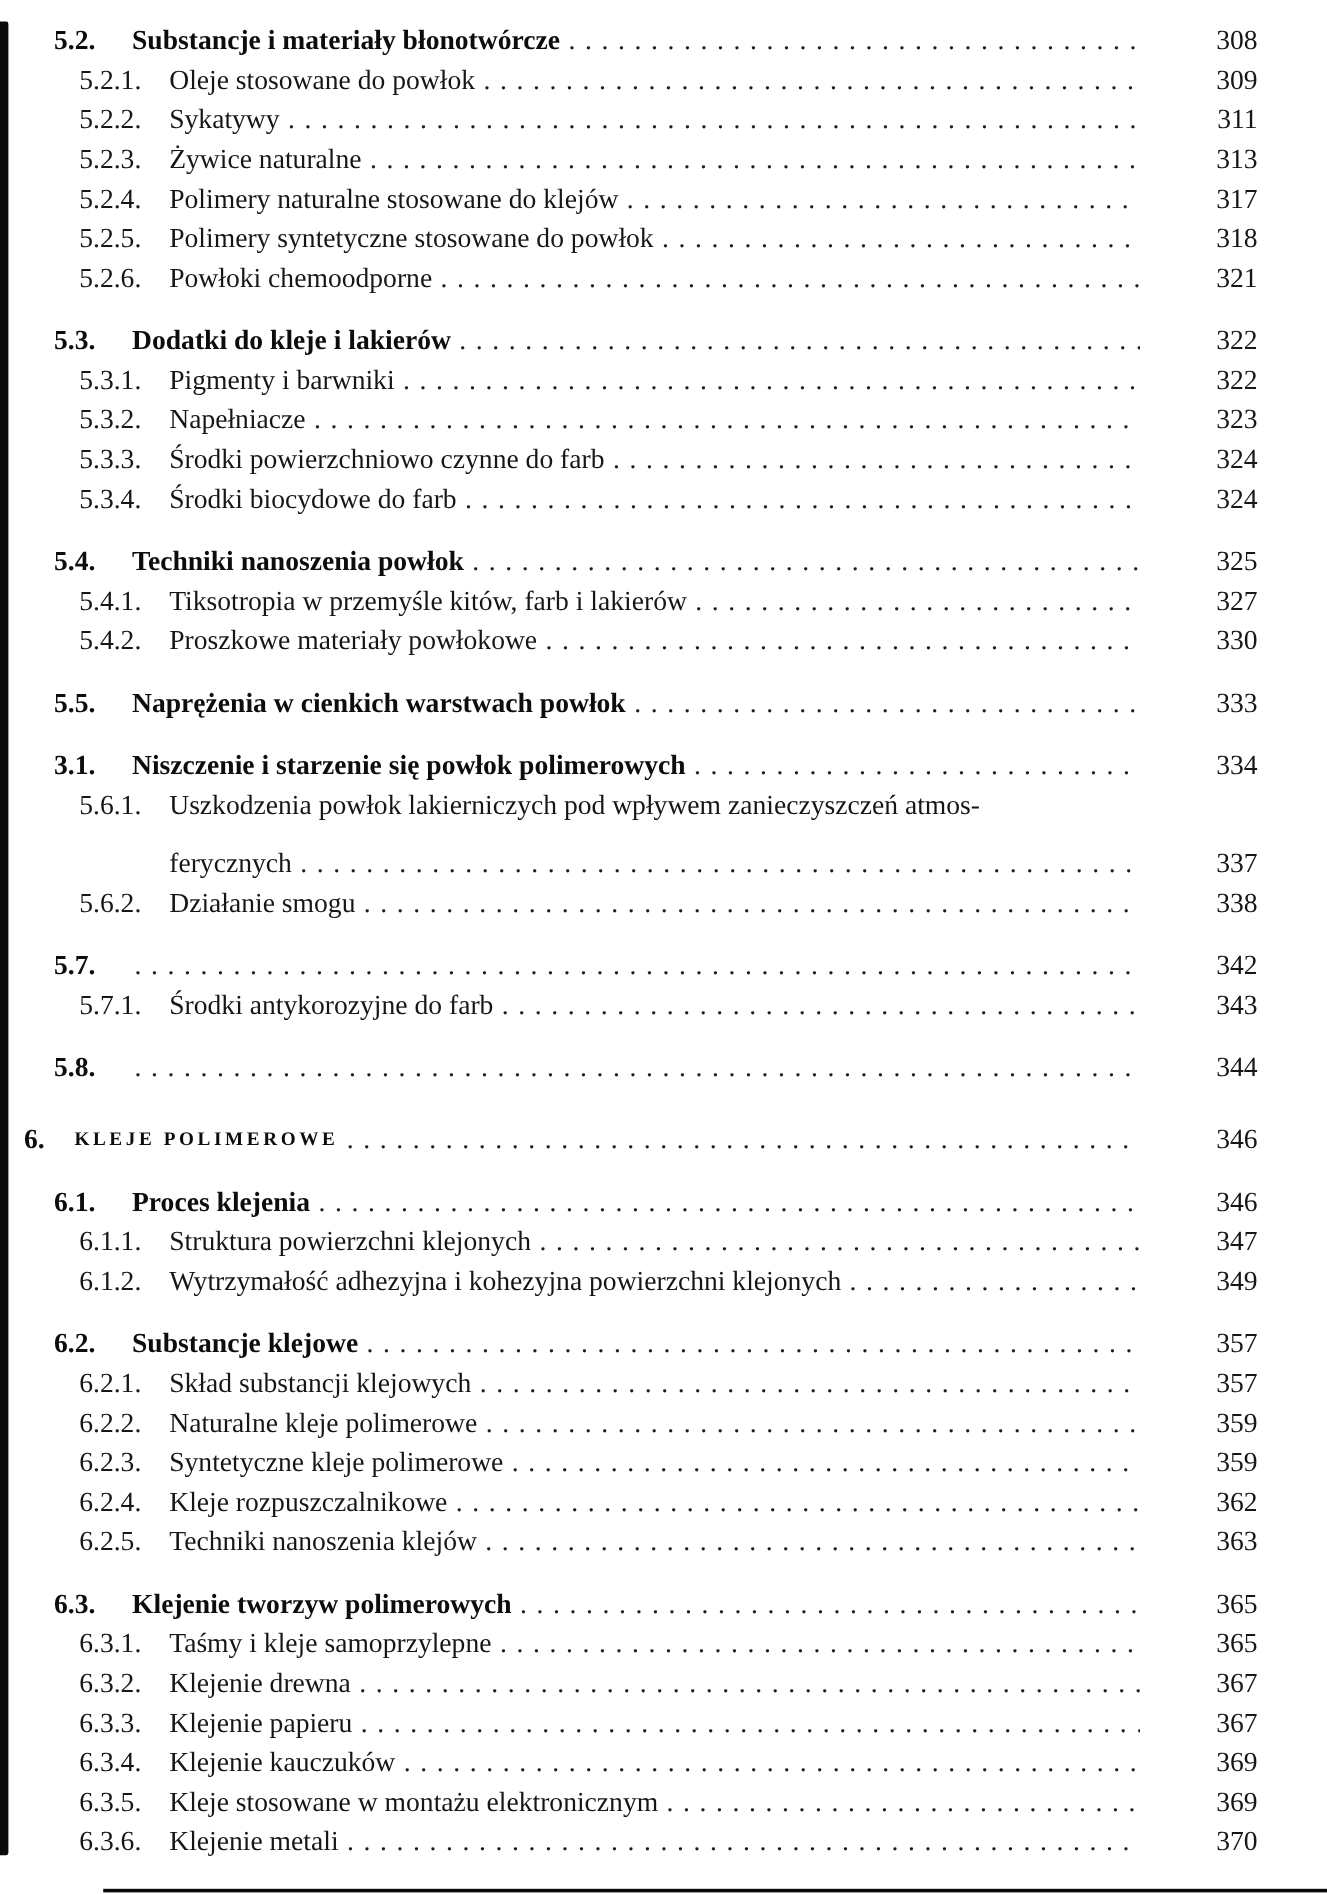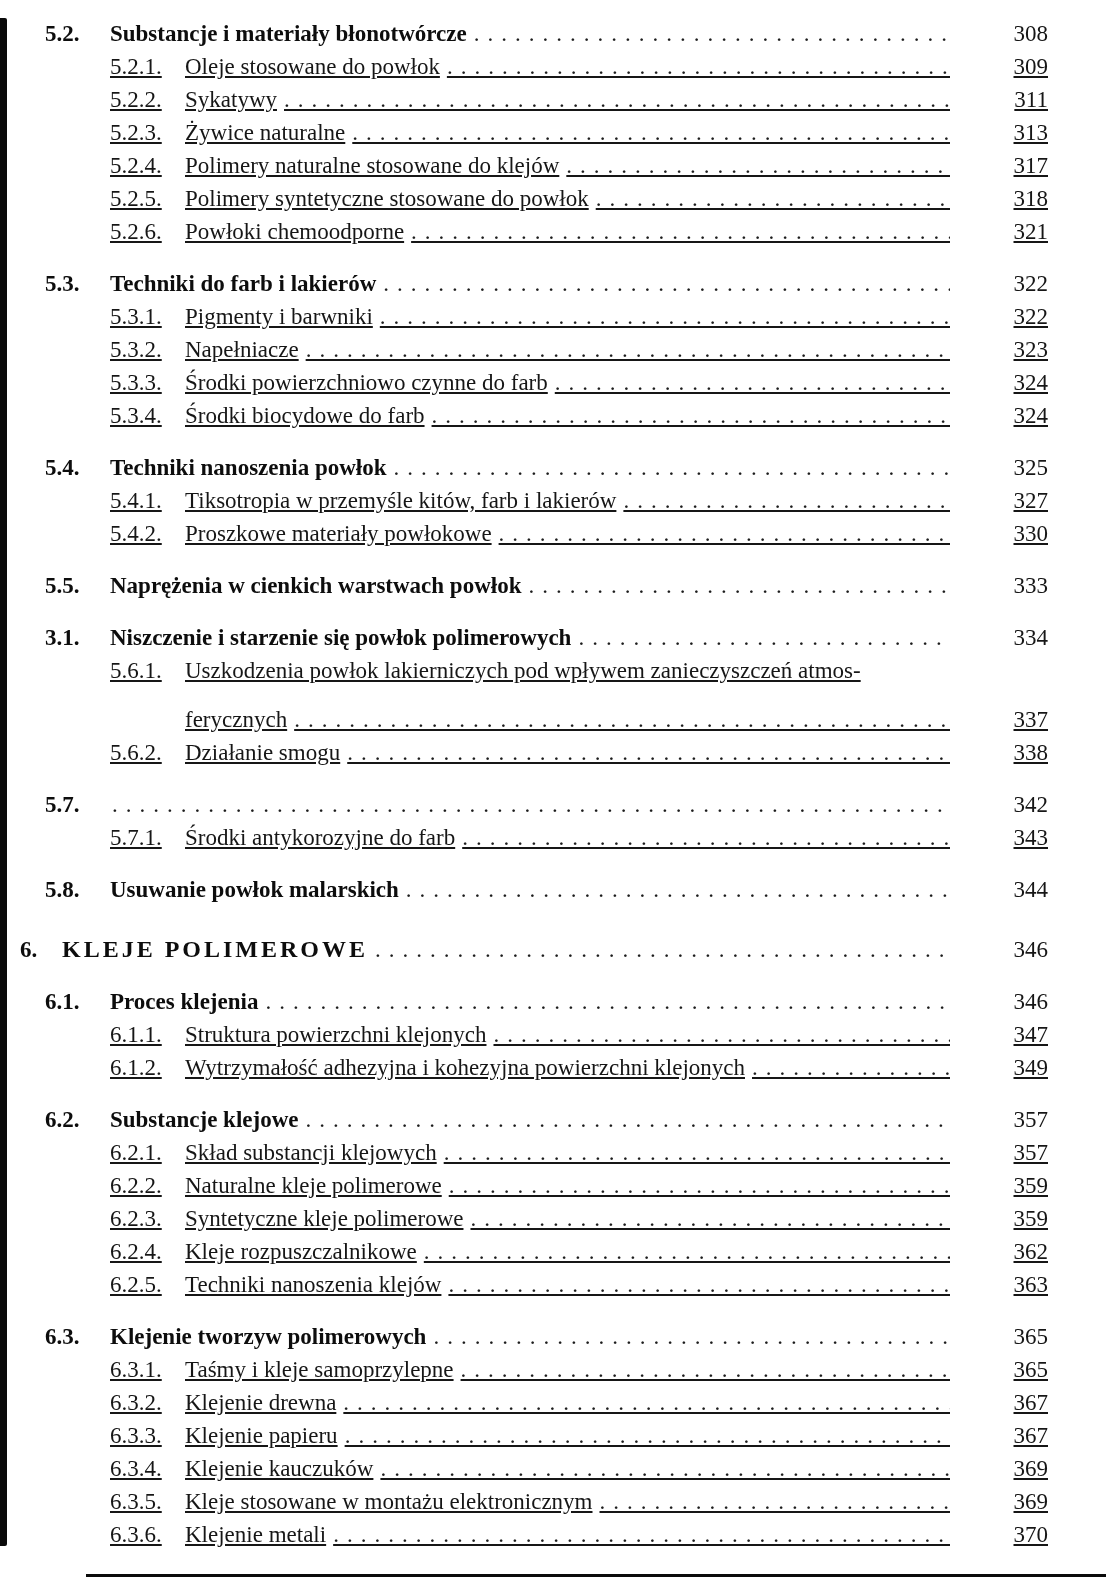"5.2.1." .lv2 { padding-left: 110px -> 66px; text-decoration: underline -> none }
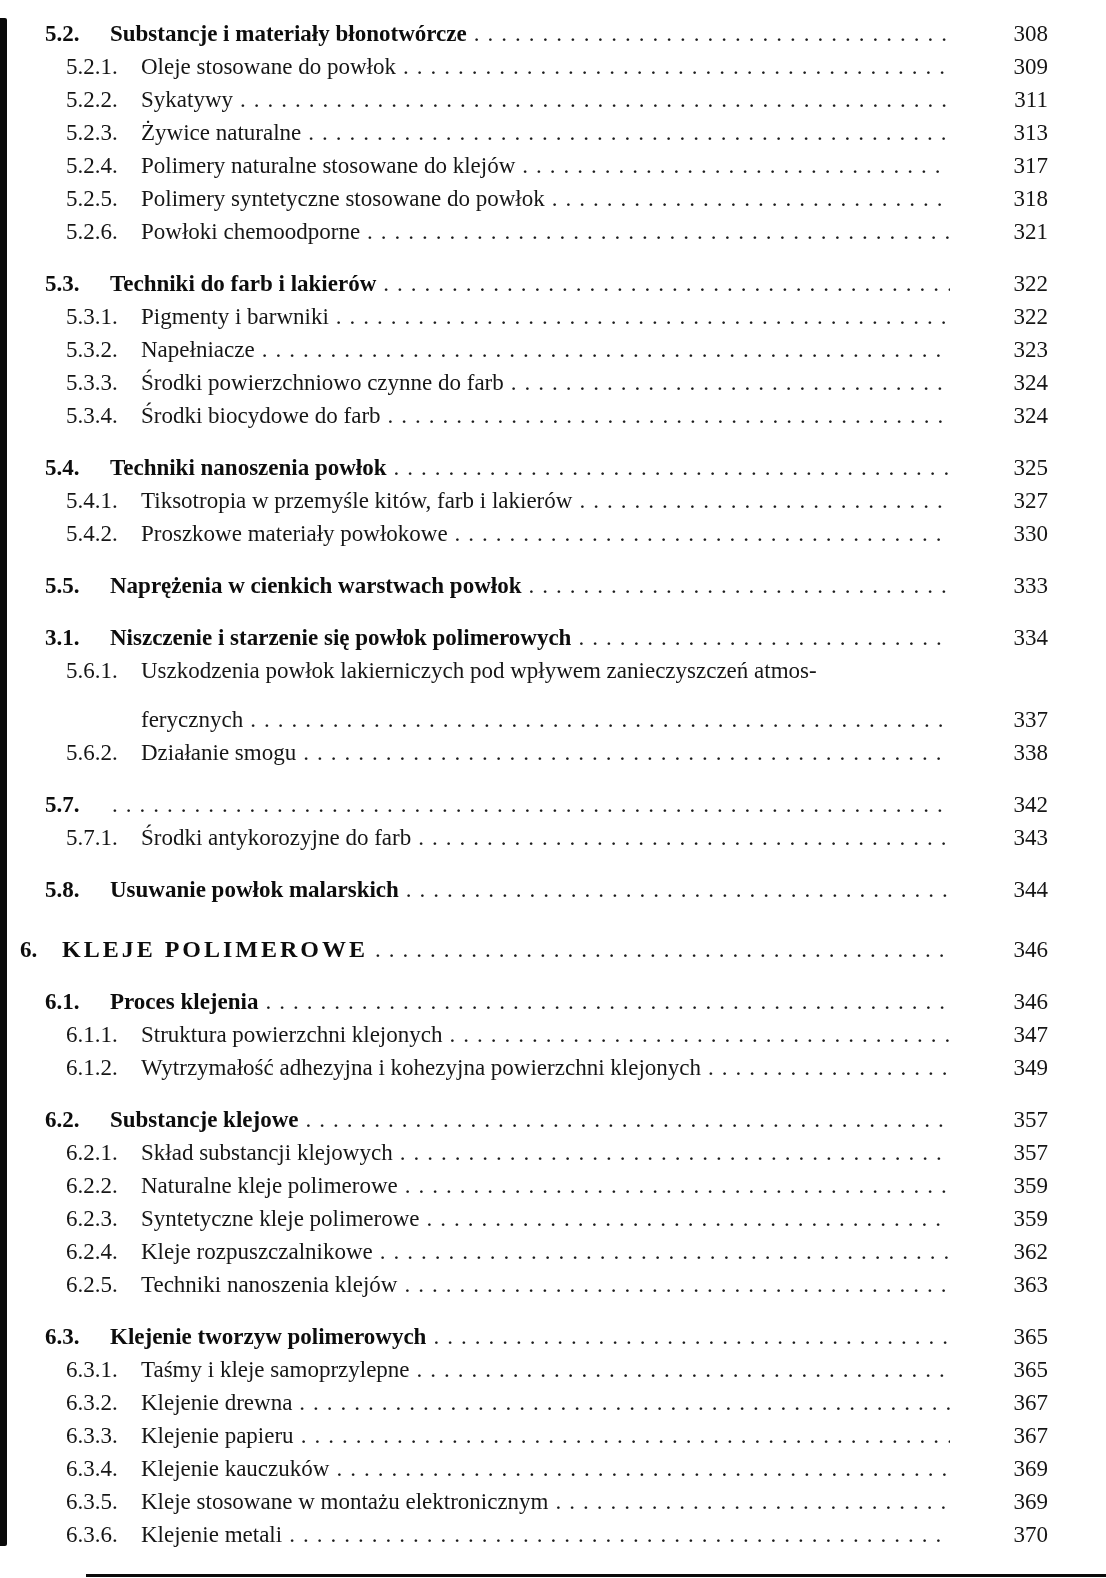"Techniki do farb i lakierów" span.title { text: Techniki do farb -> Dodatki do kleje }
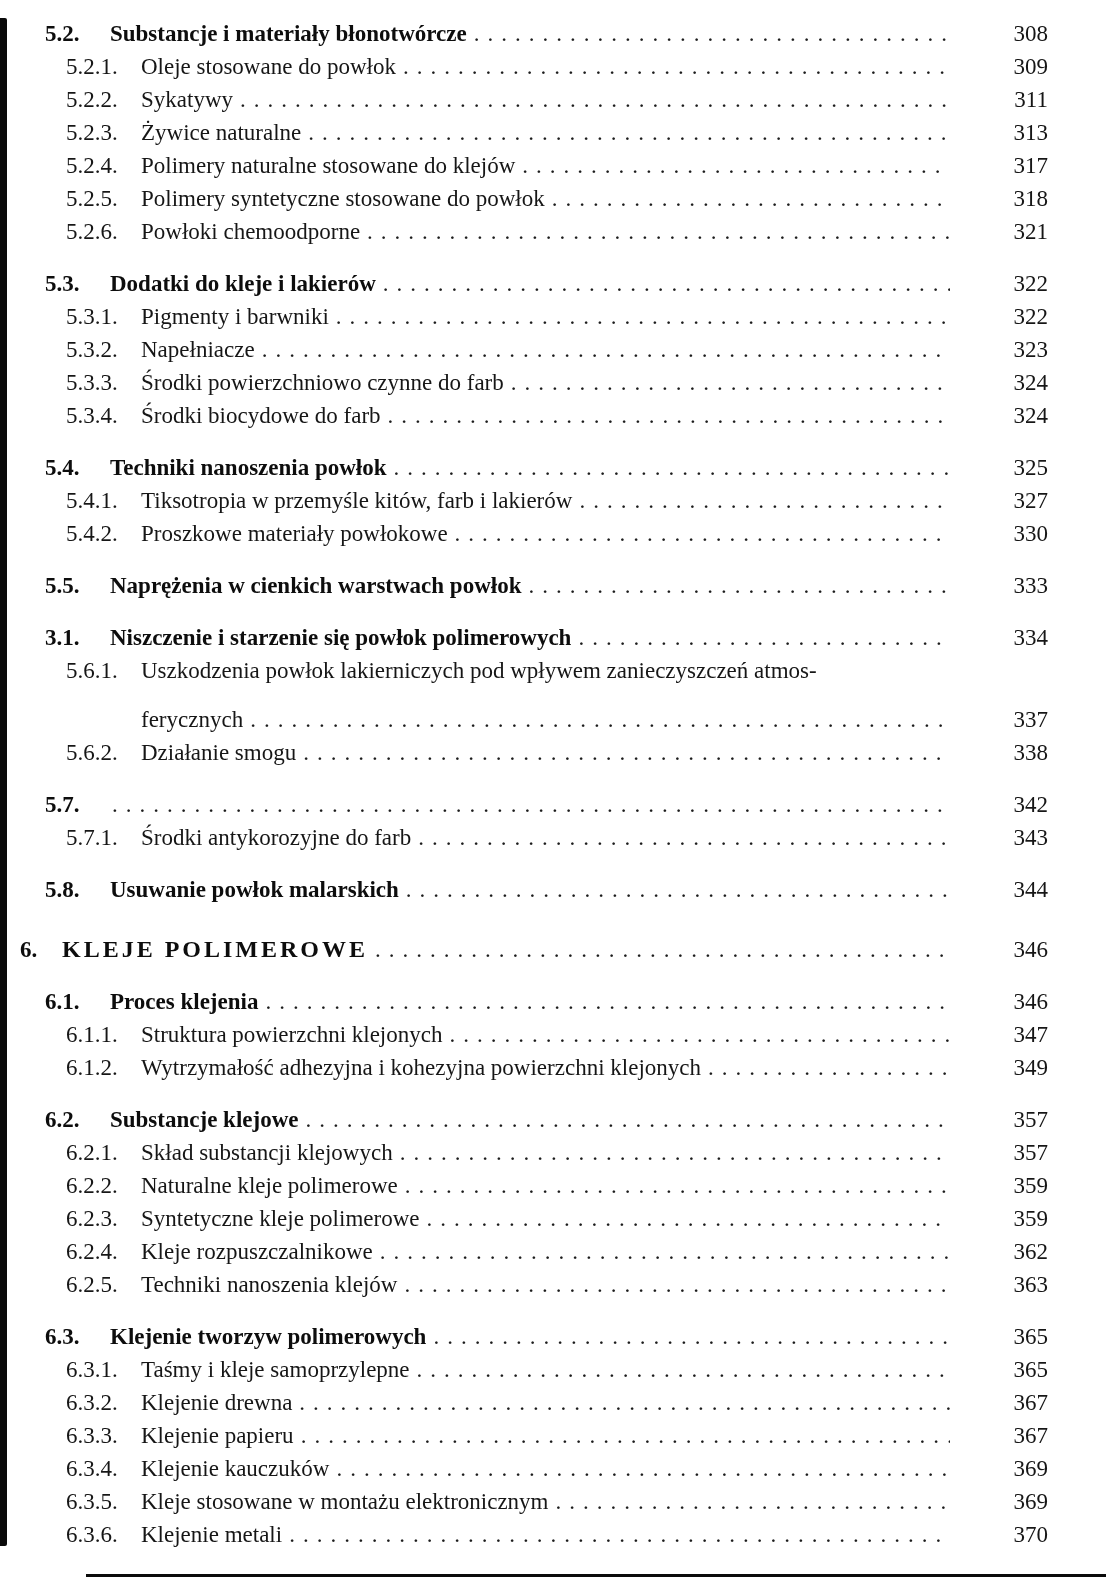"Usuwanie powłok malarskich" span.title { html: <span>Usuwanie powłok malarskich</span> -> none }
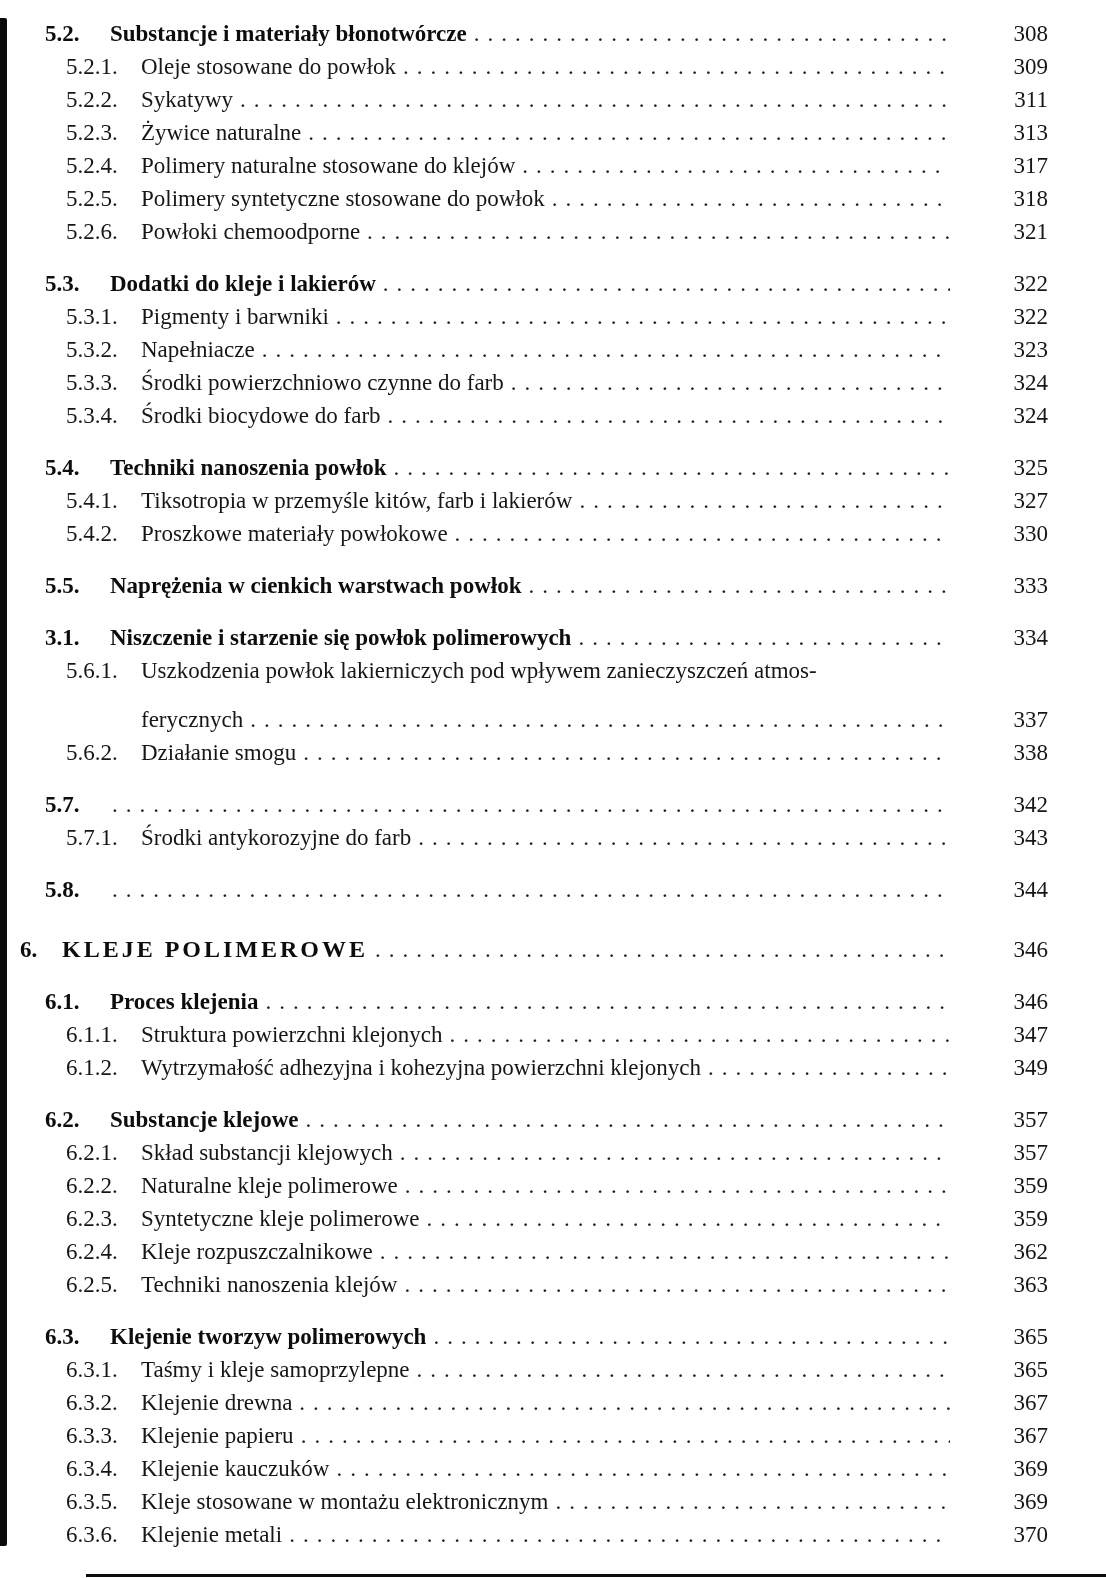"KLEJE POLIMEROWE" .lv0 .title { font-size: 24px -> 16px }
